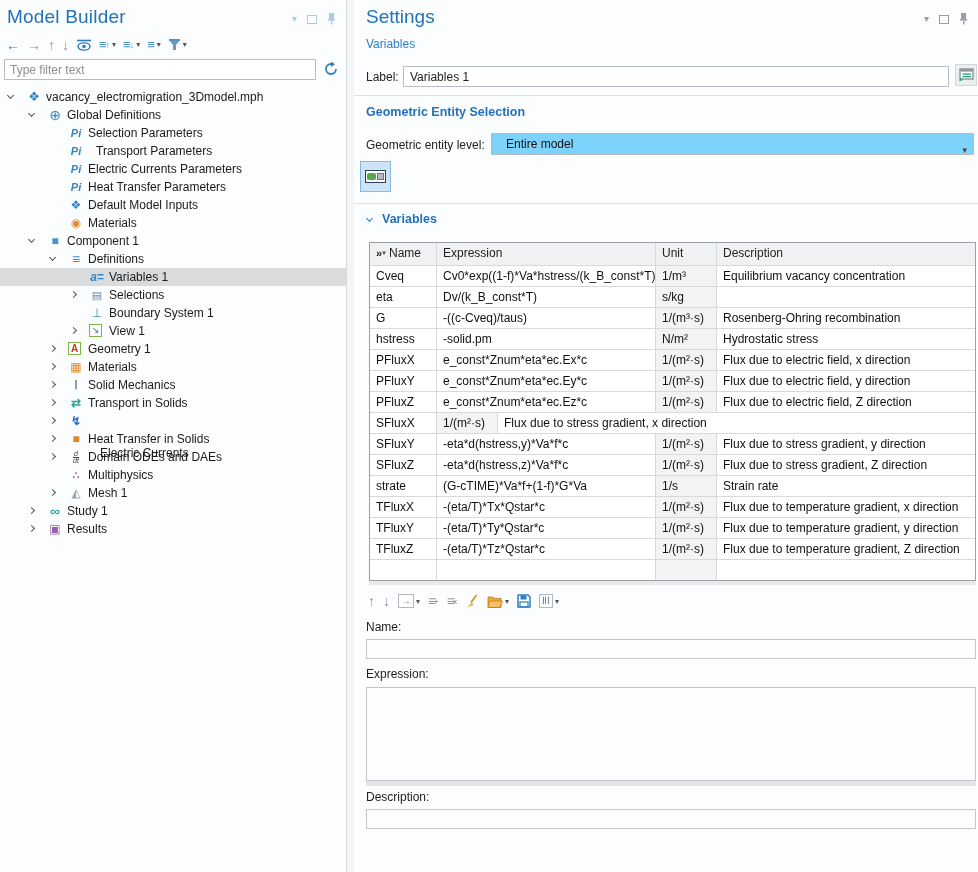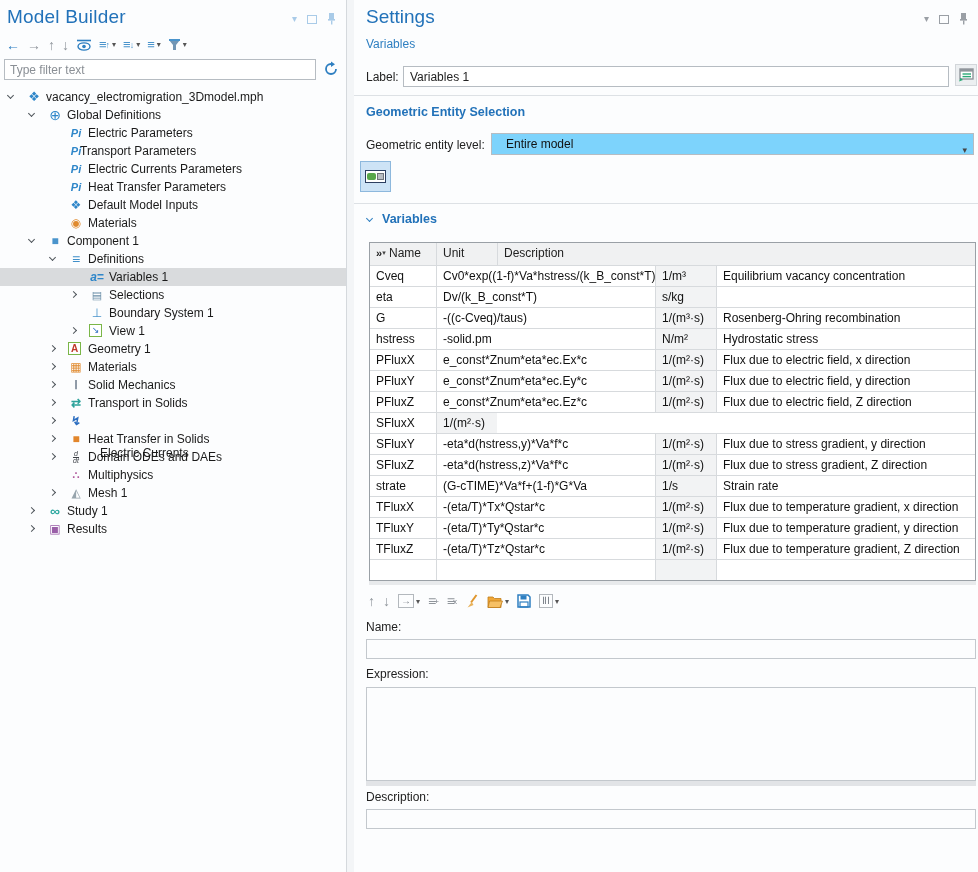"Electric Parameters" span.t-lbl { text: Electric -> Selection }
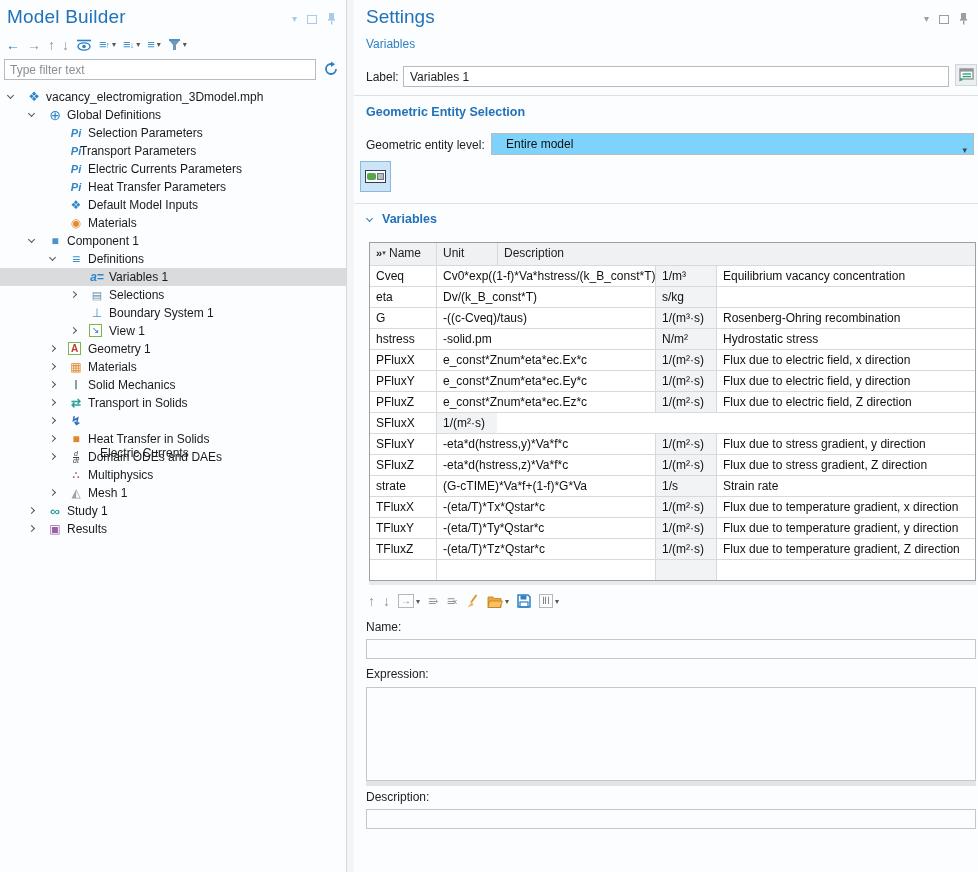"Transport Parameters" span.t-lbl { left: 80px -> 96px }
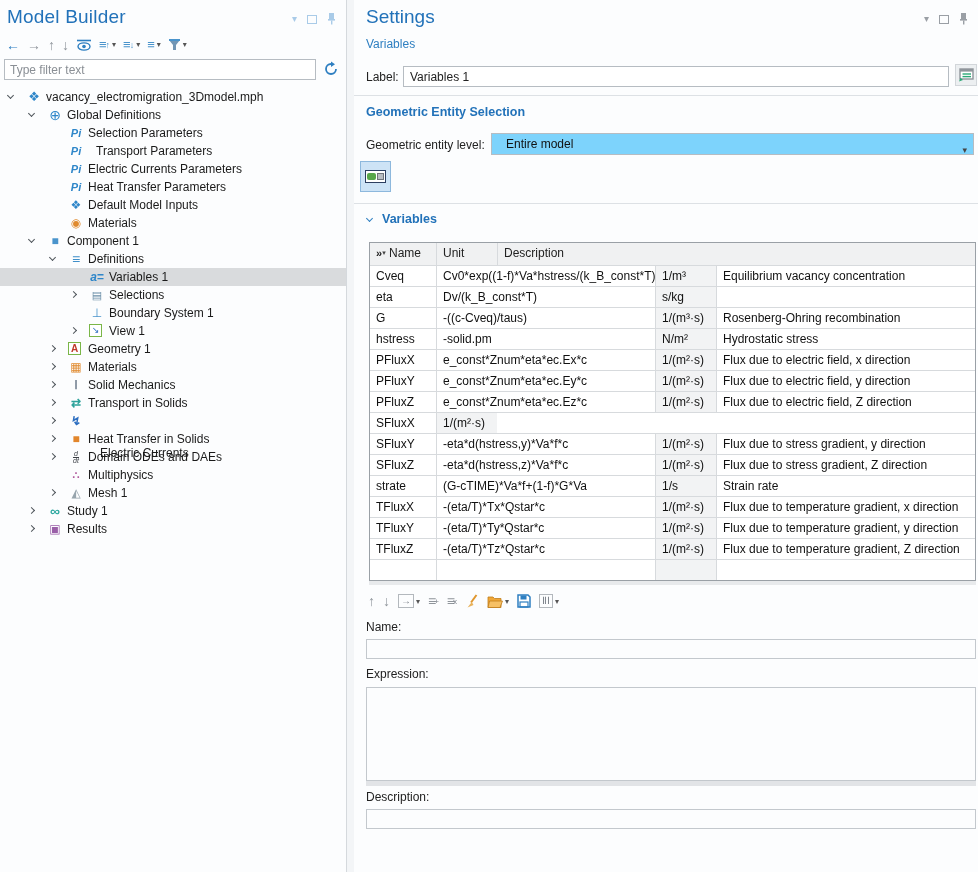"Expression" div.tcell { html: none -> <div><span>Expression</span></div> }
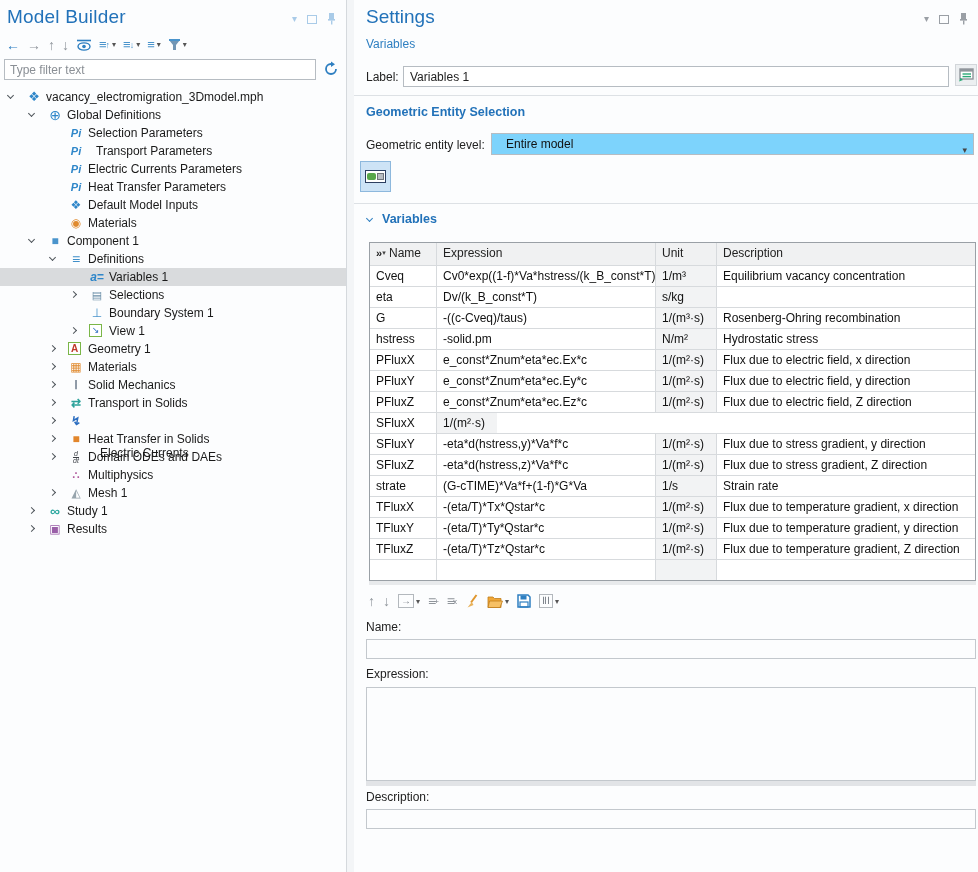"Flux due to stress gradient, x" div.tcell { html: none -> <div>Flux due to stress gradient, x direction</div> }
